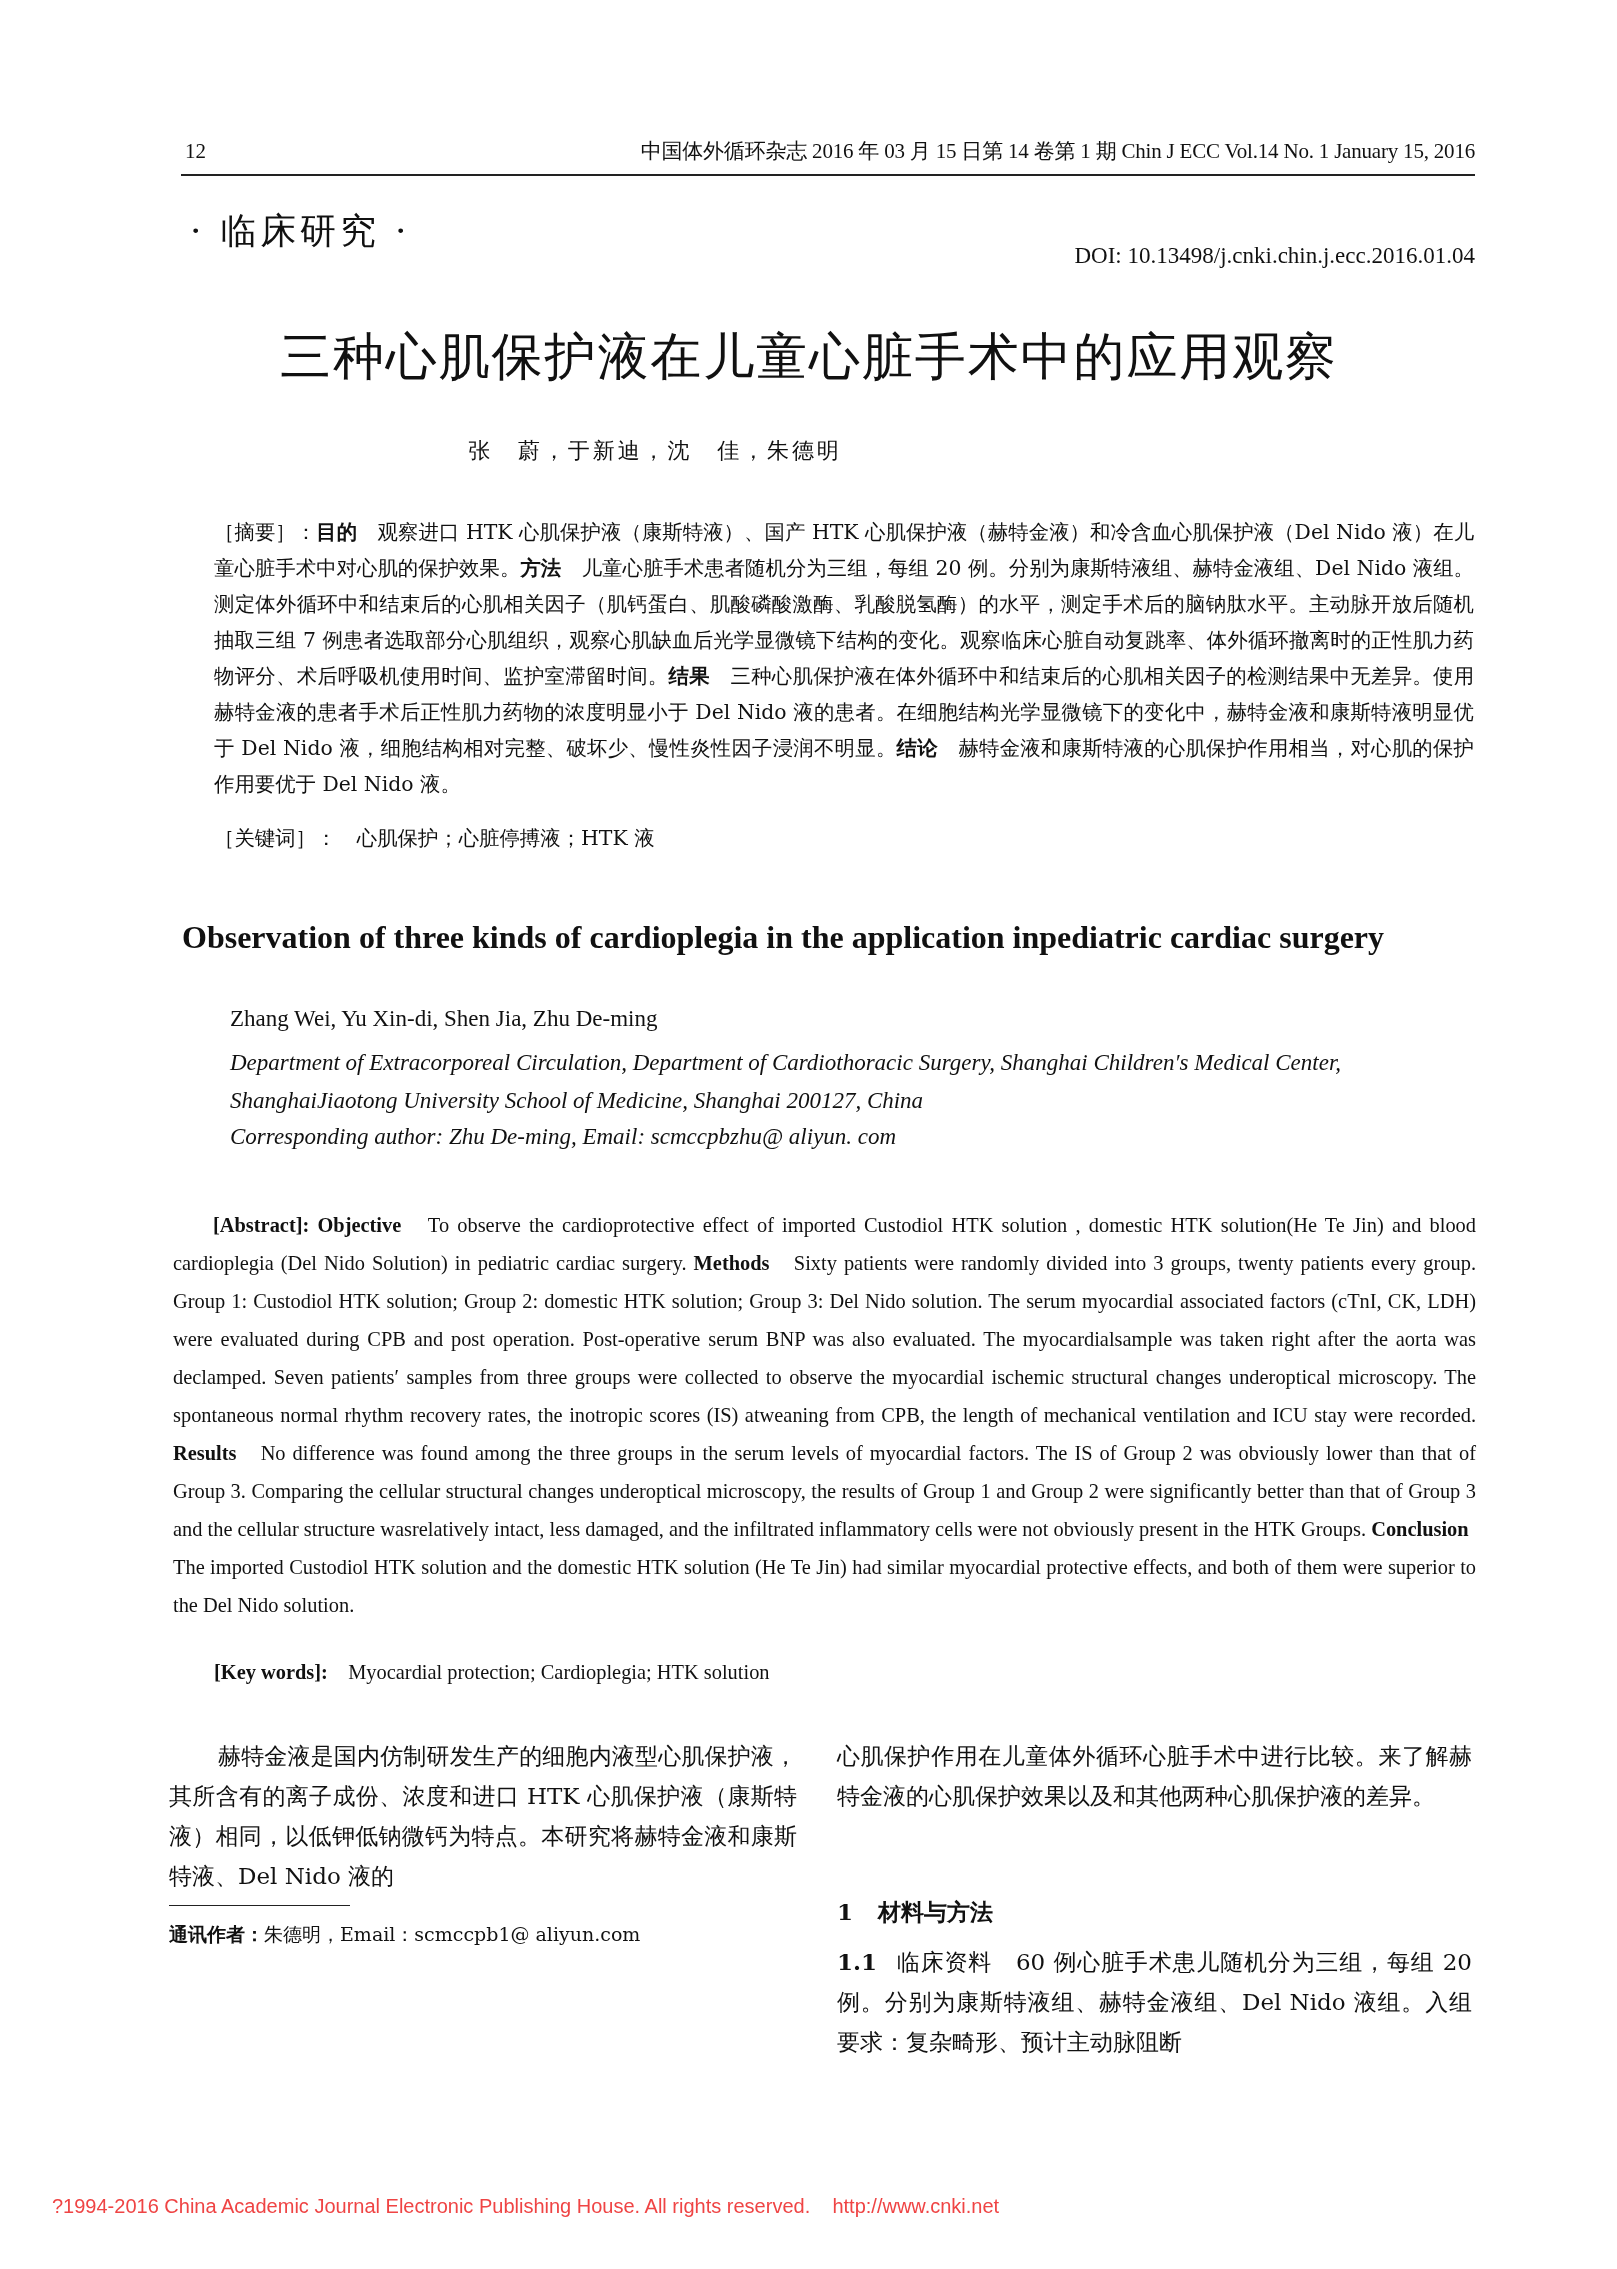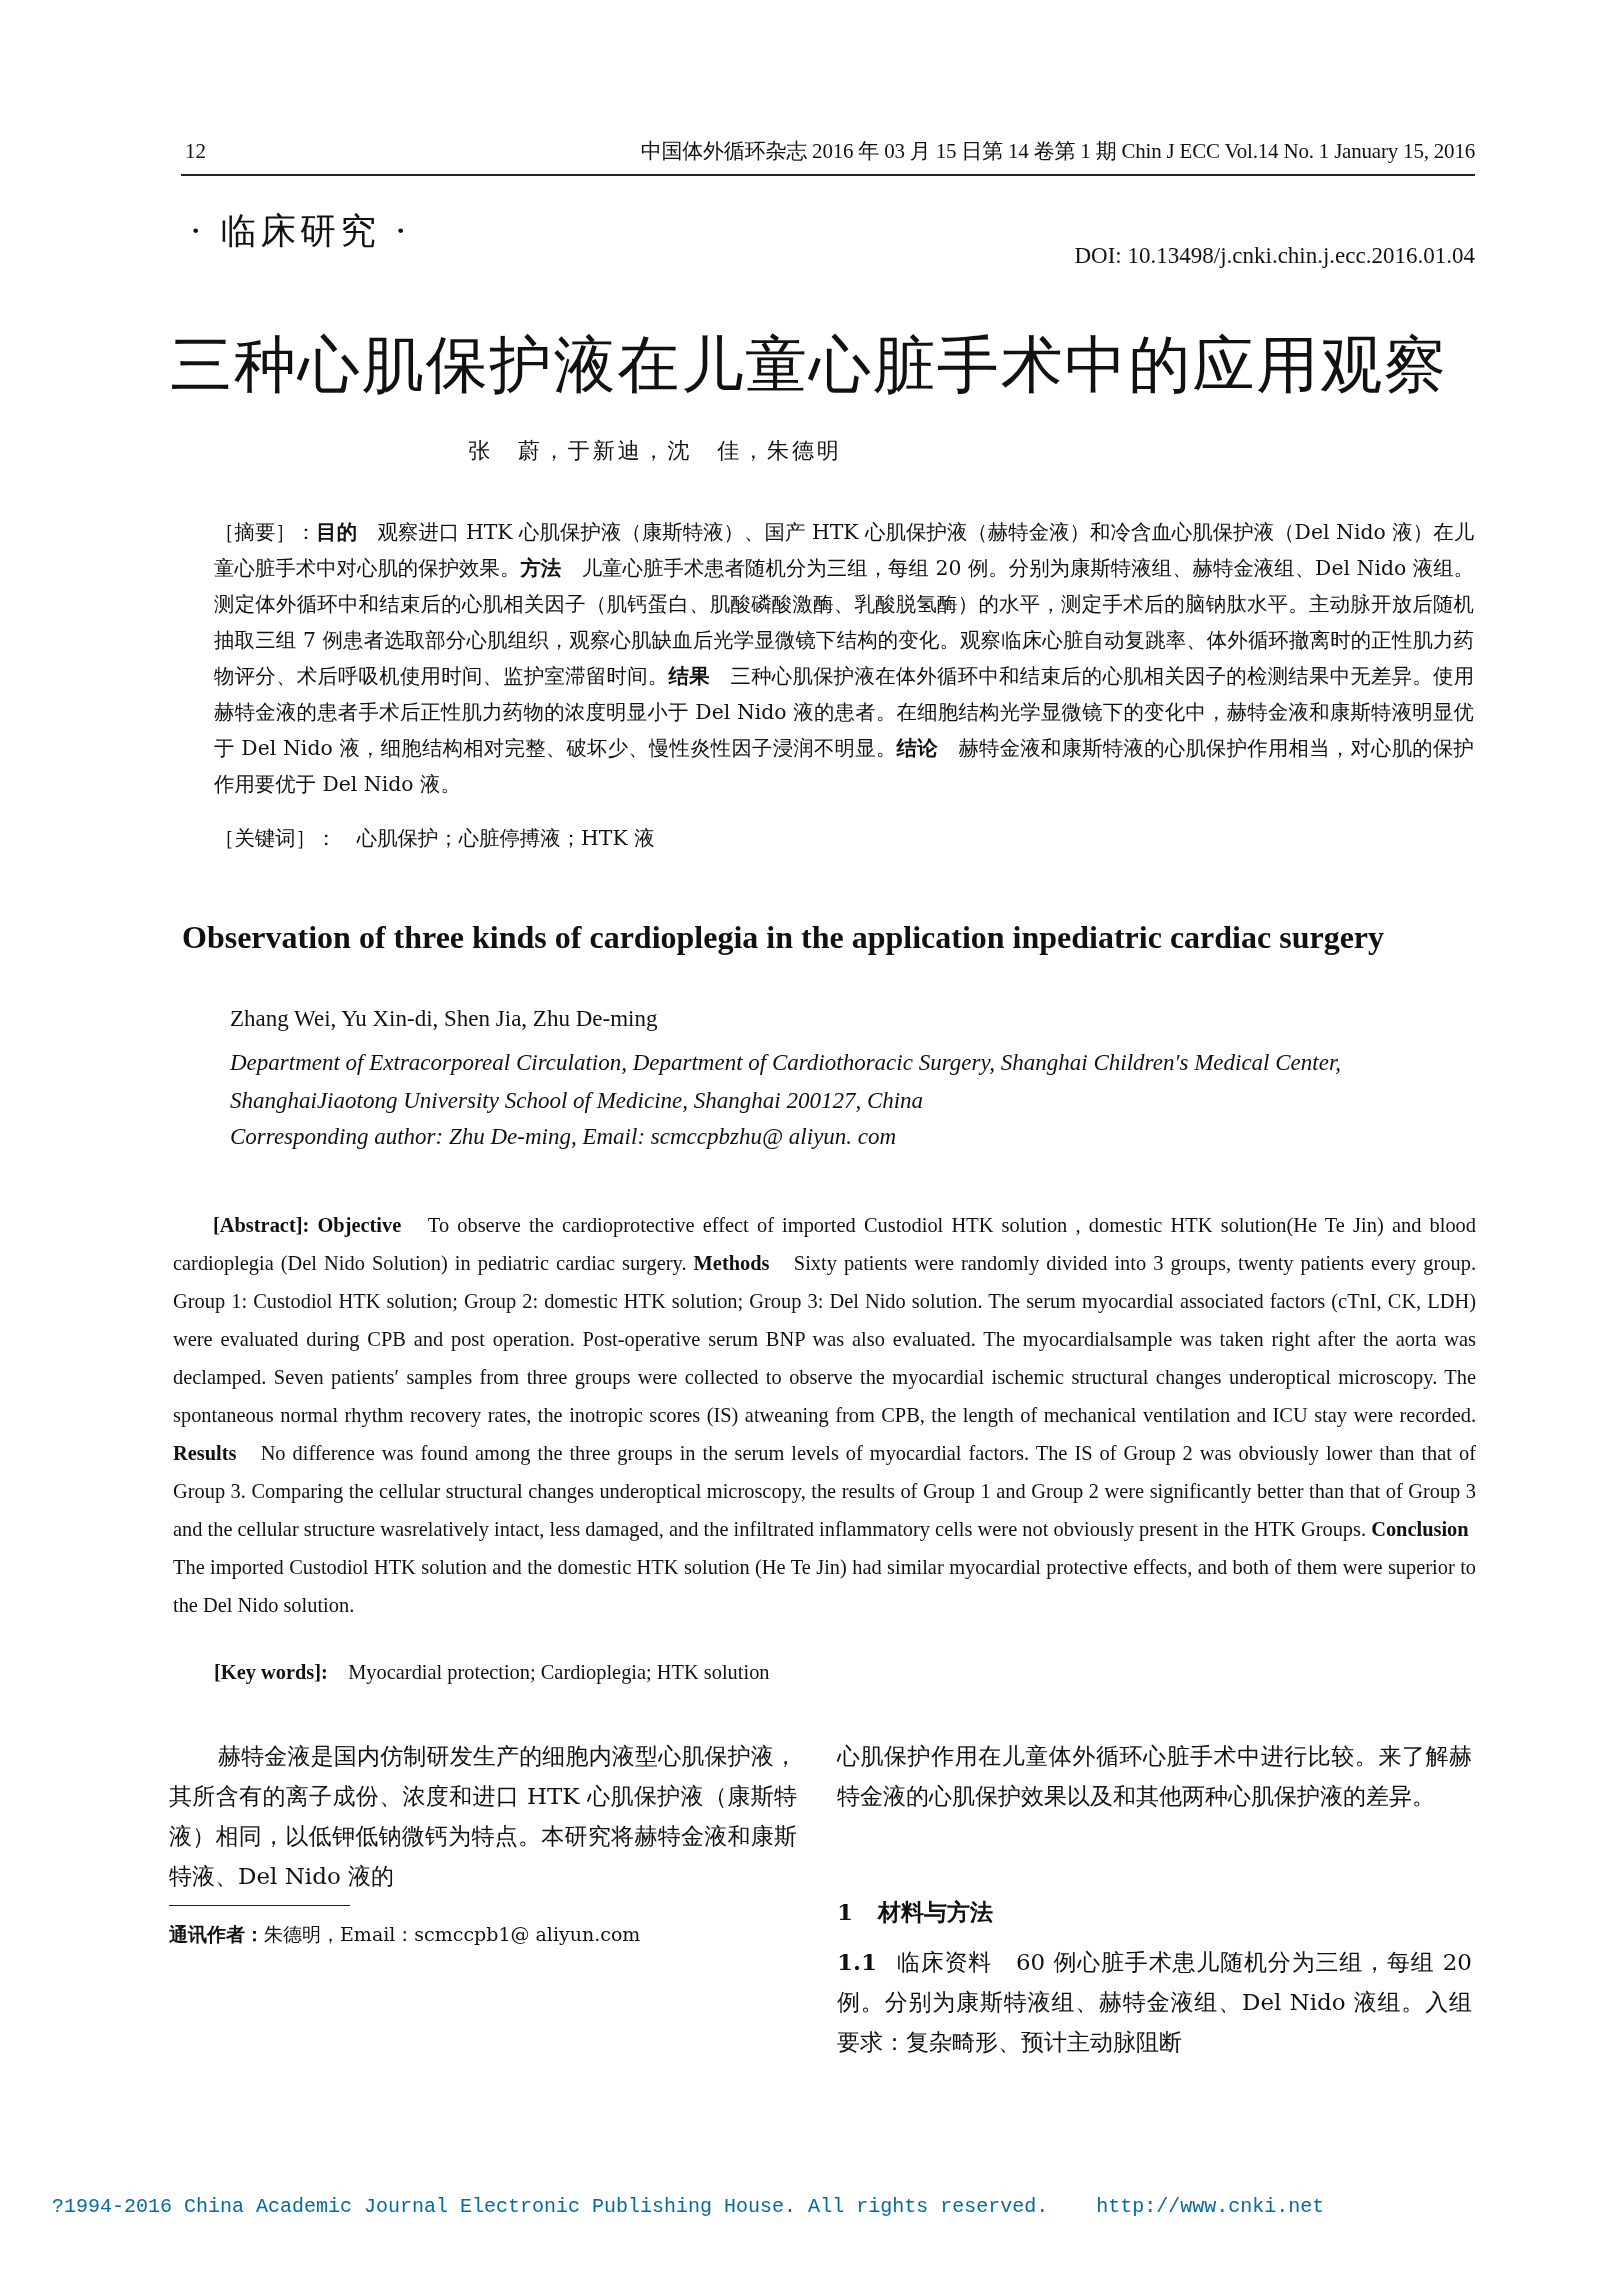"三种心肌保护液在儿童心脏手术中的应用观察" .cn-title { font-size: 62px -> 51px }
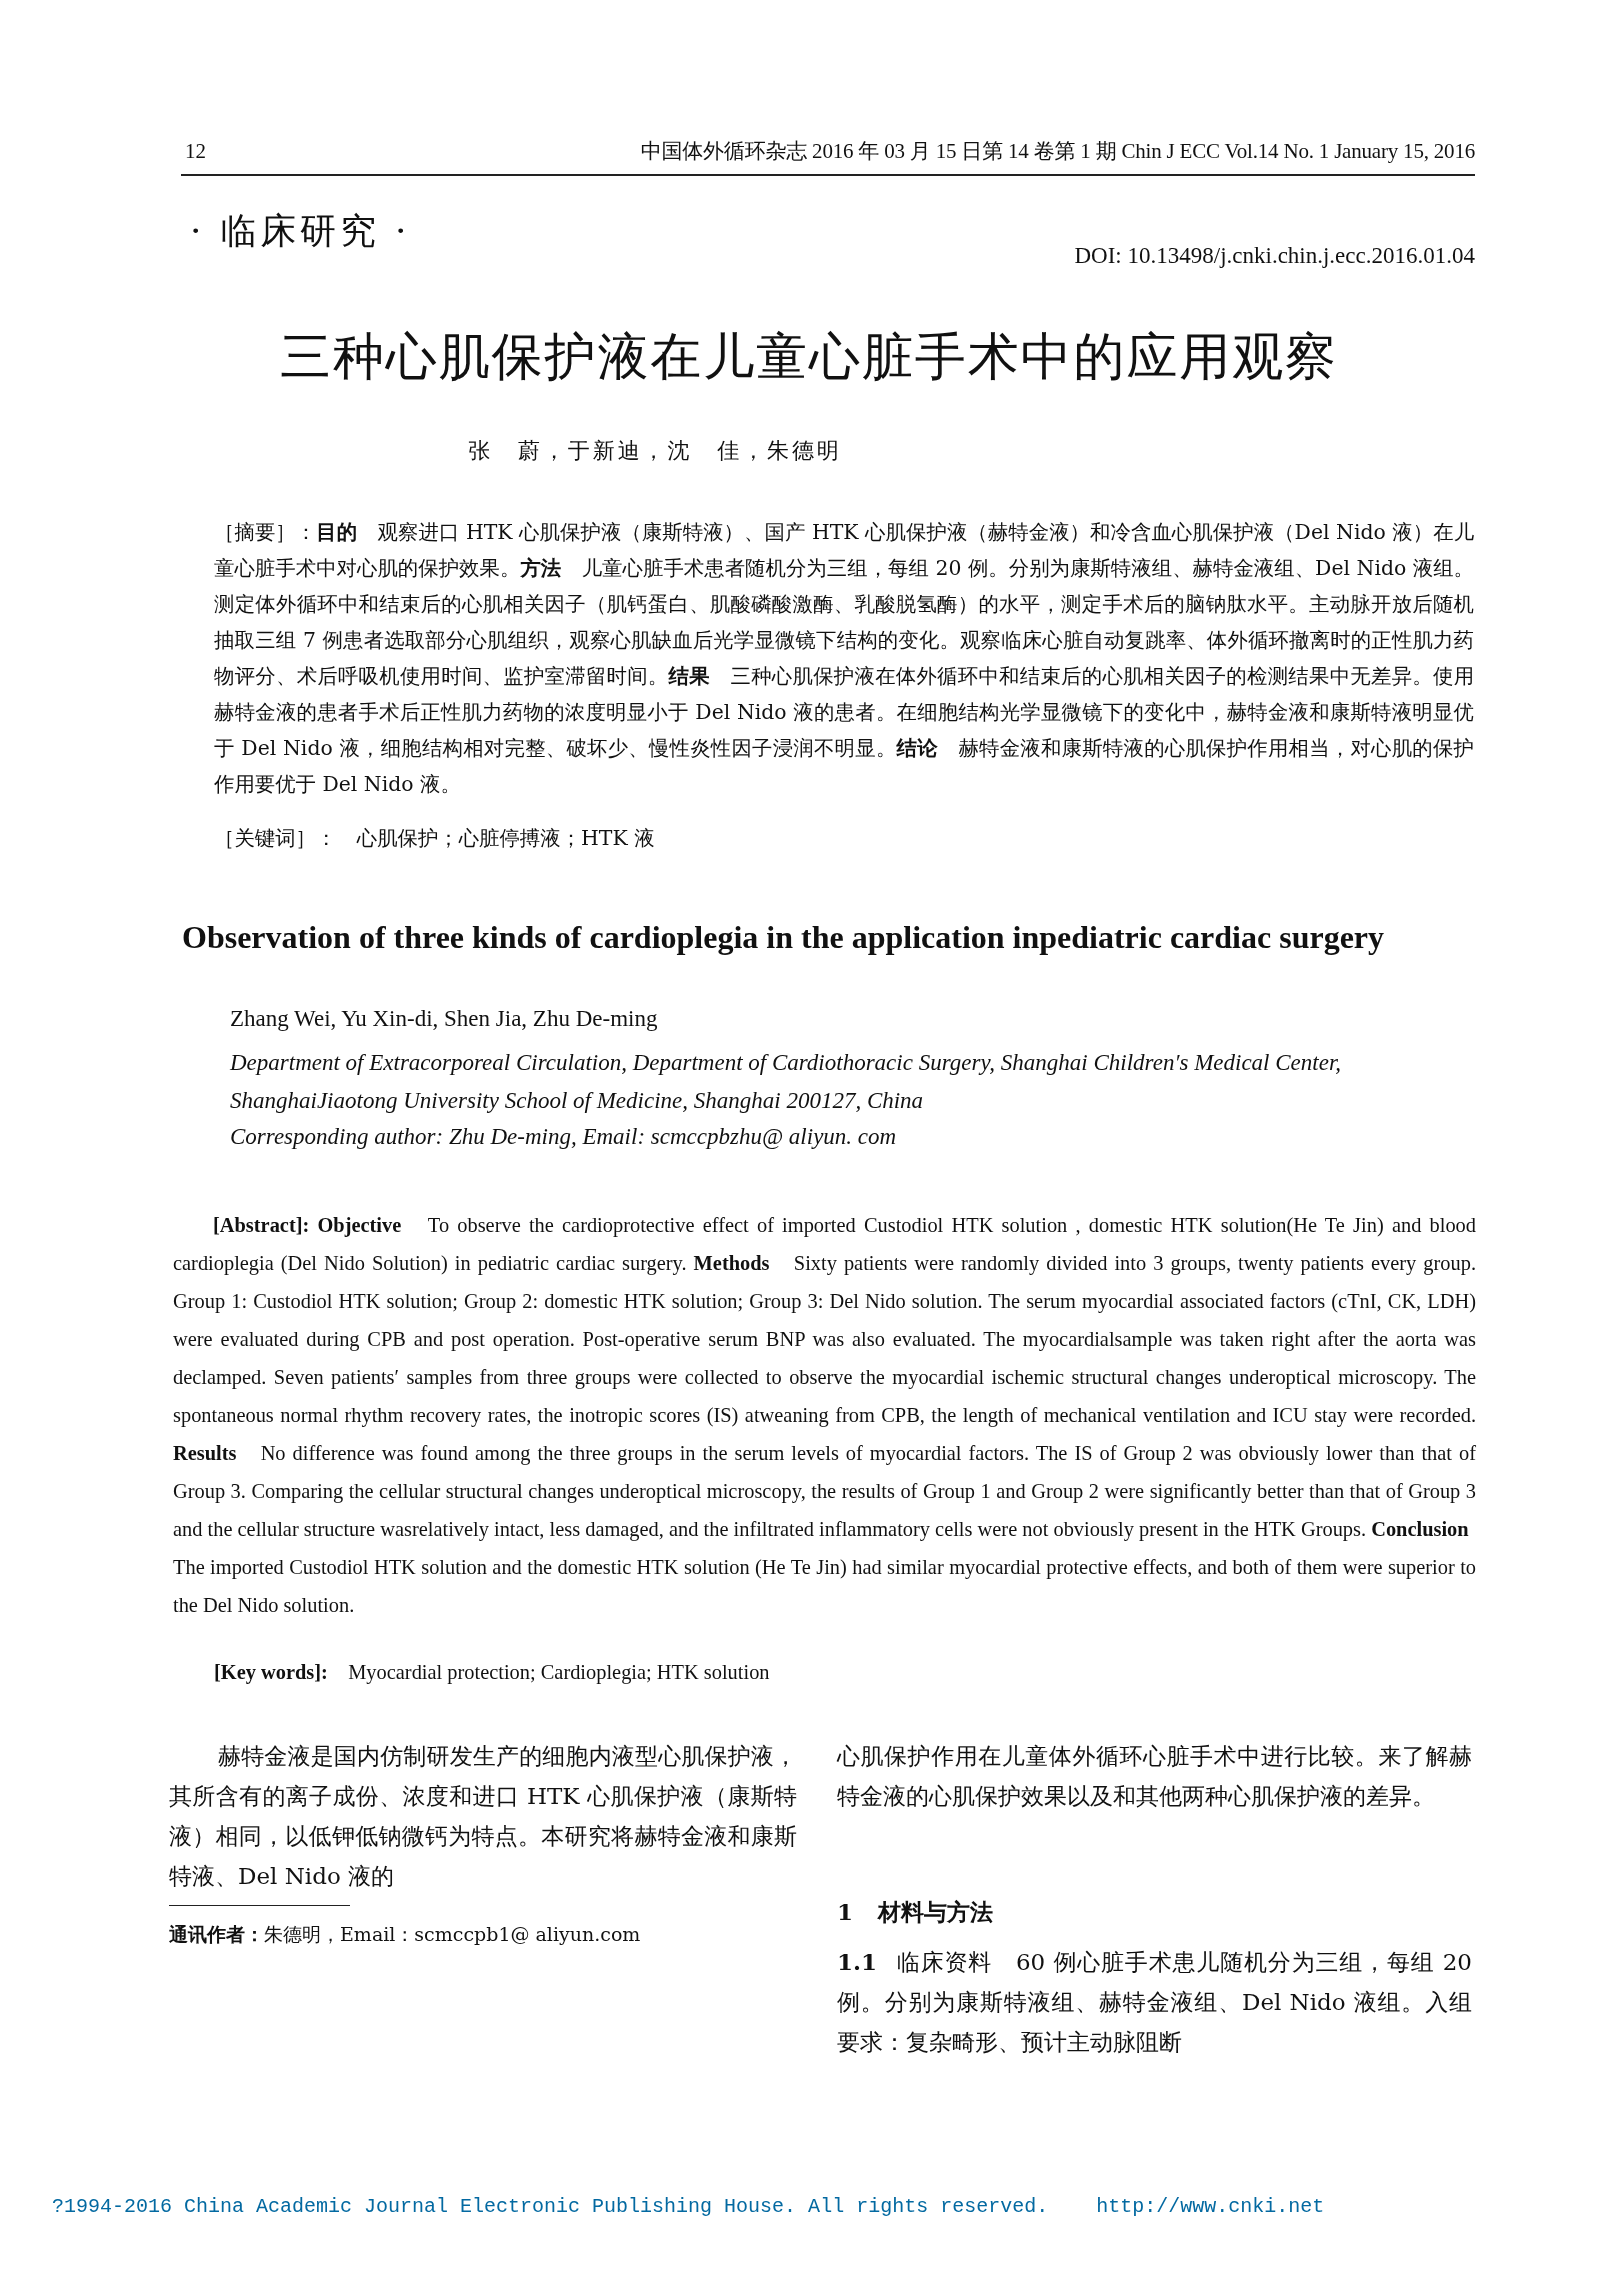"?1994-2016 China Academic Journal" .copyright { color: #0369a1 -> #ef4444; font-family: Liberation Mono, monospace -> Liberation Sans, sans-serif }
